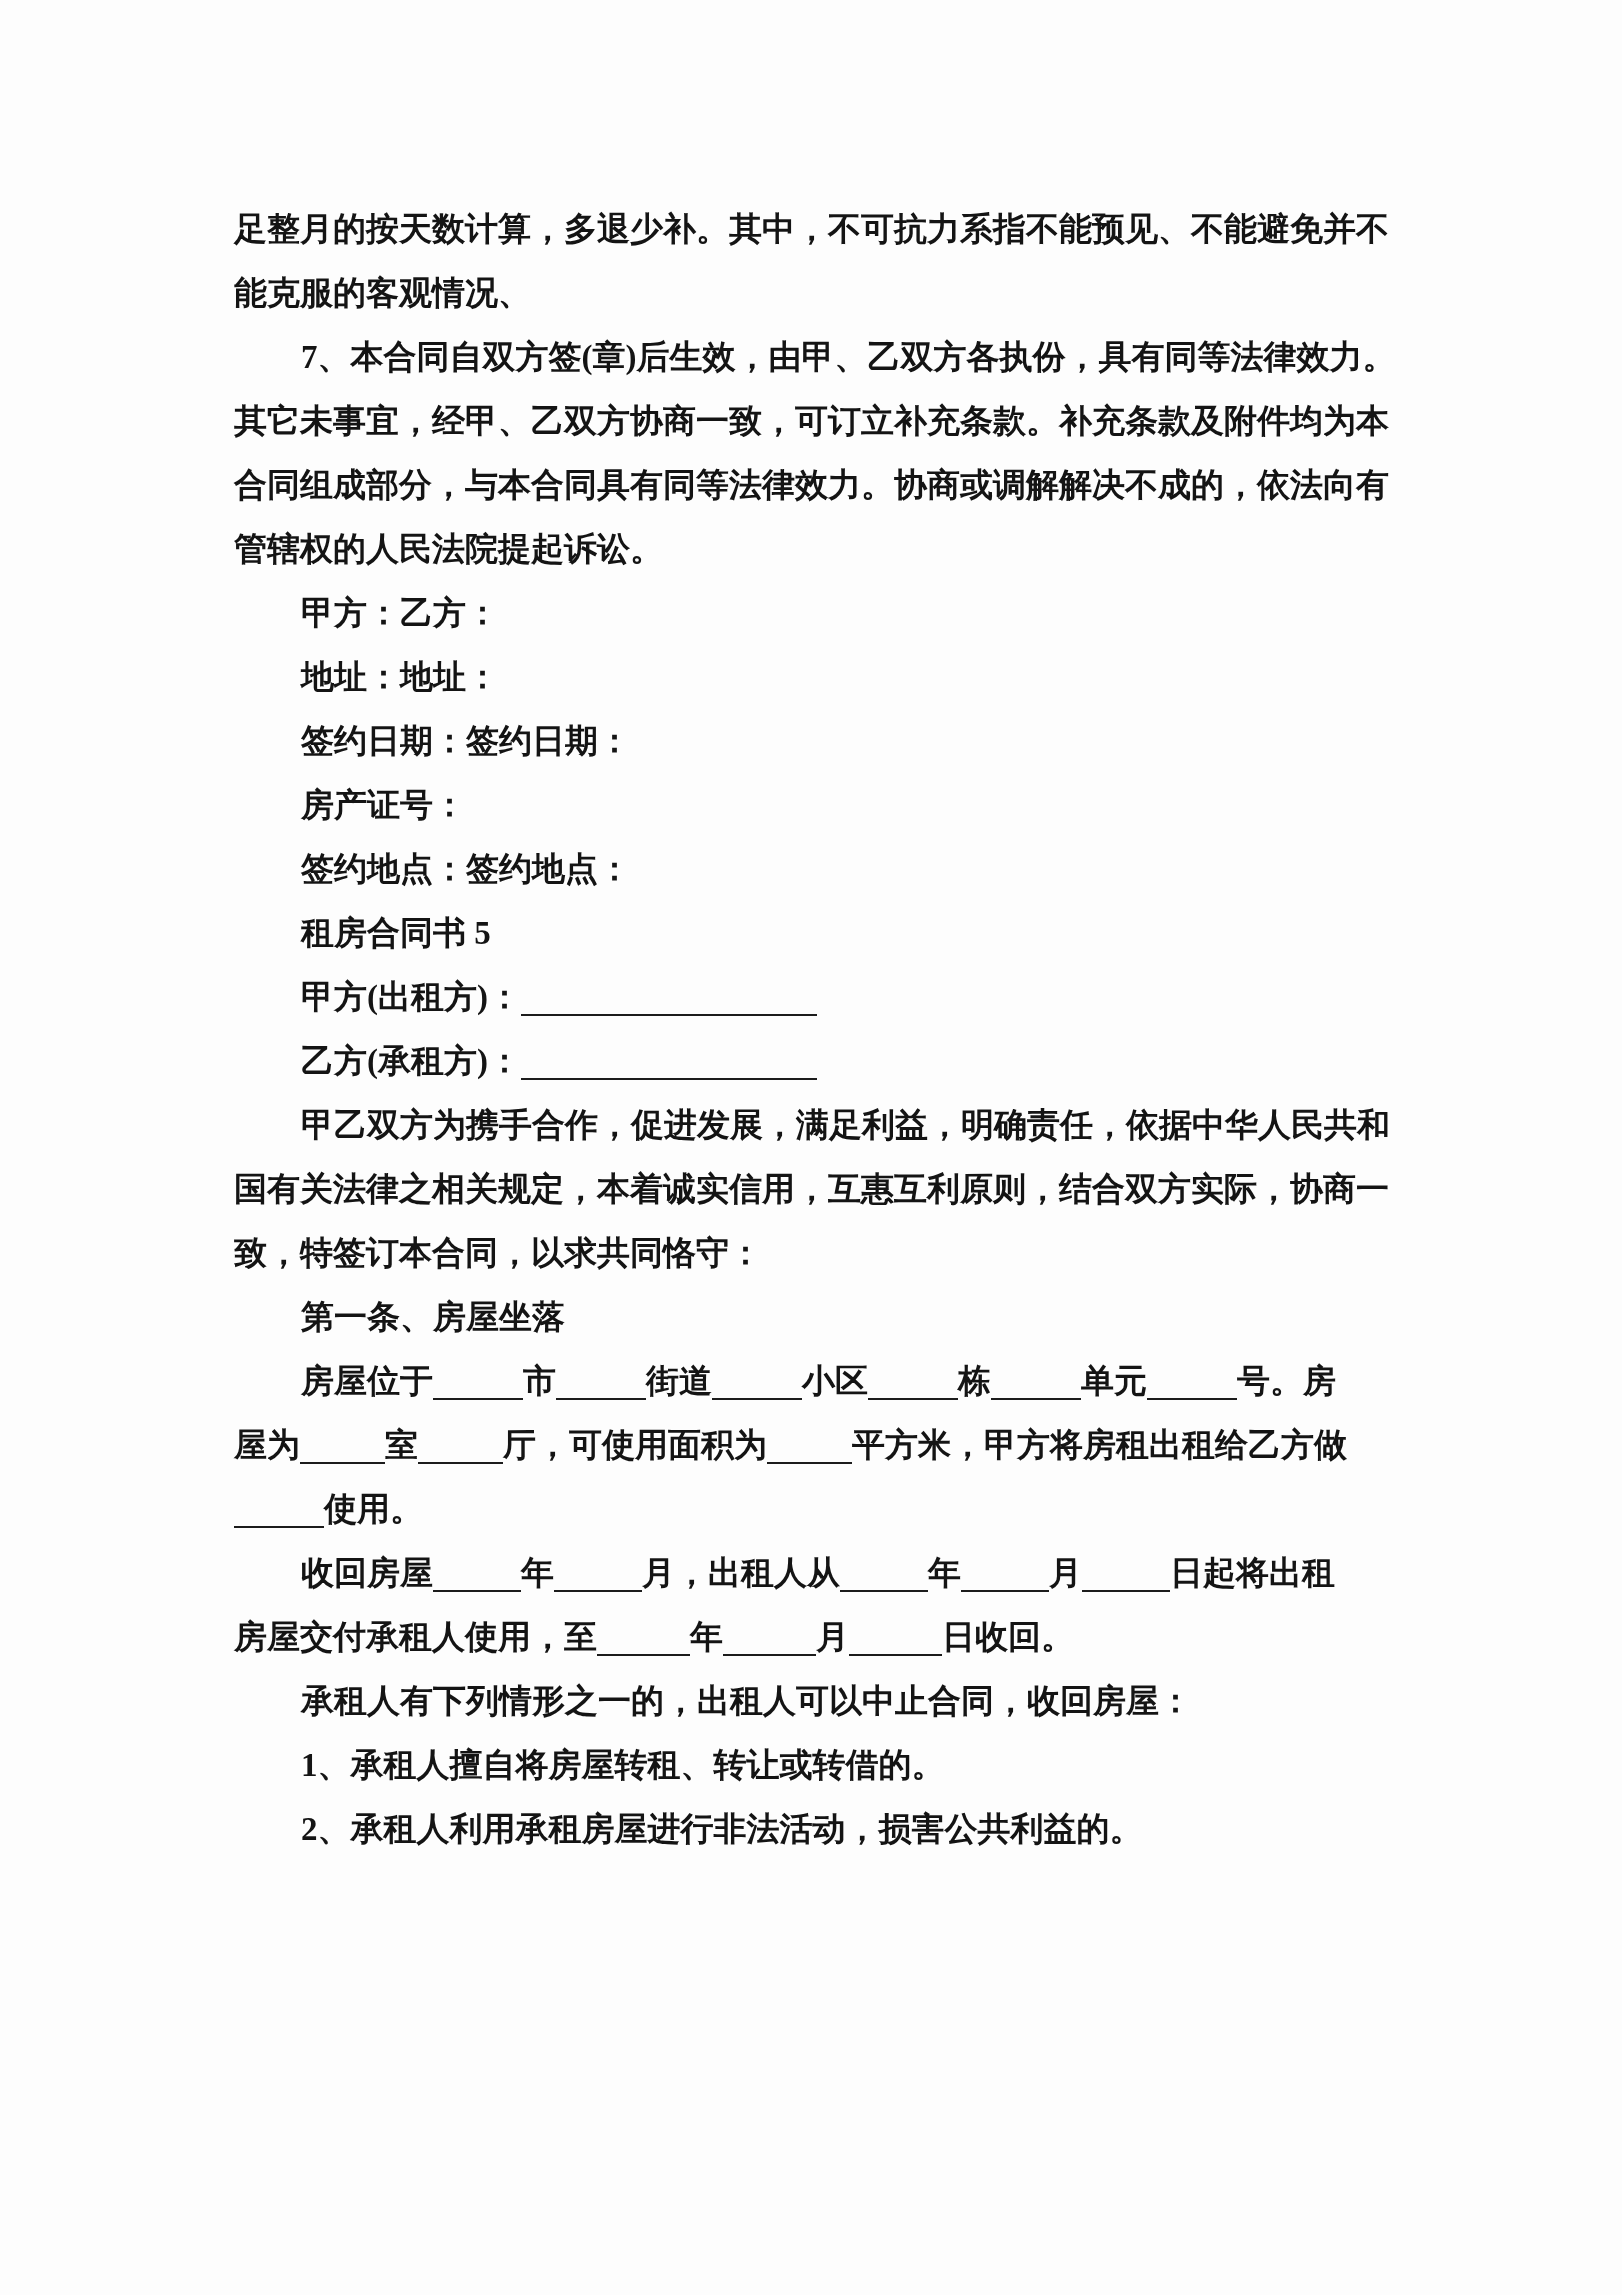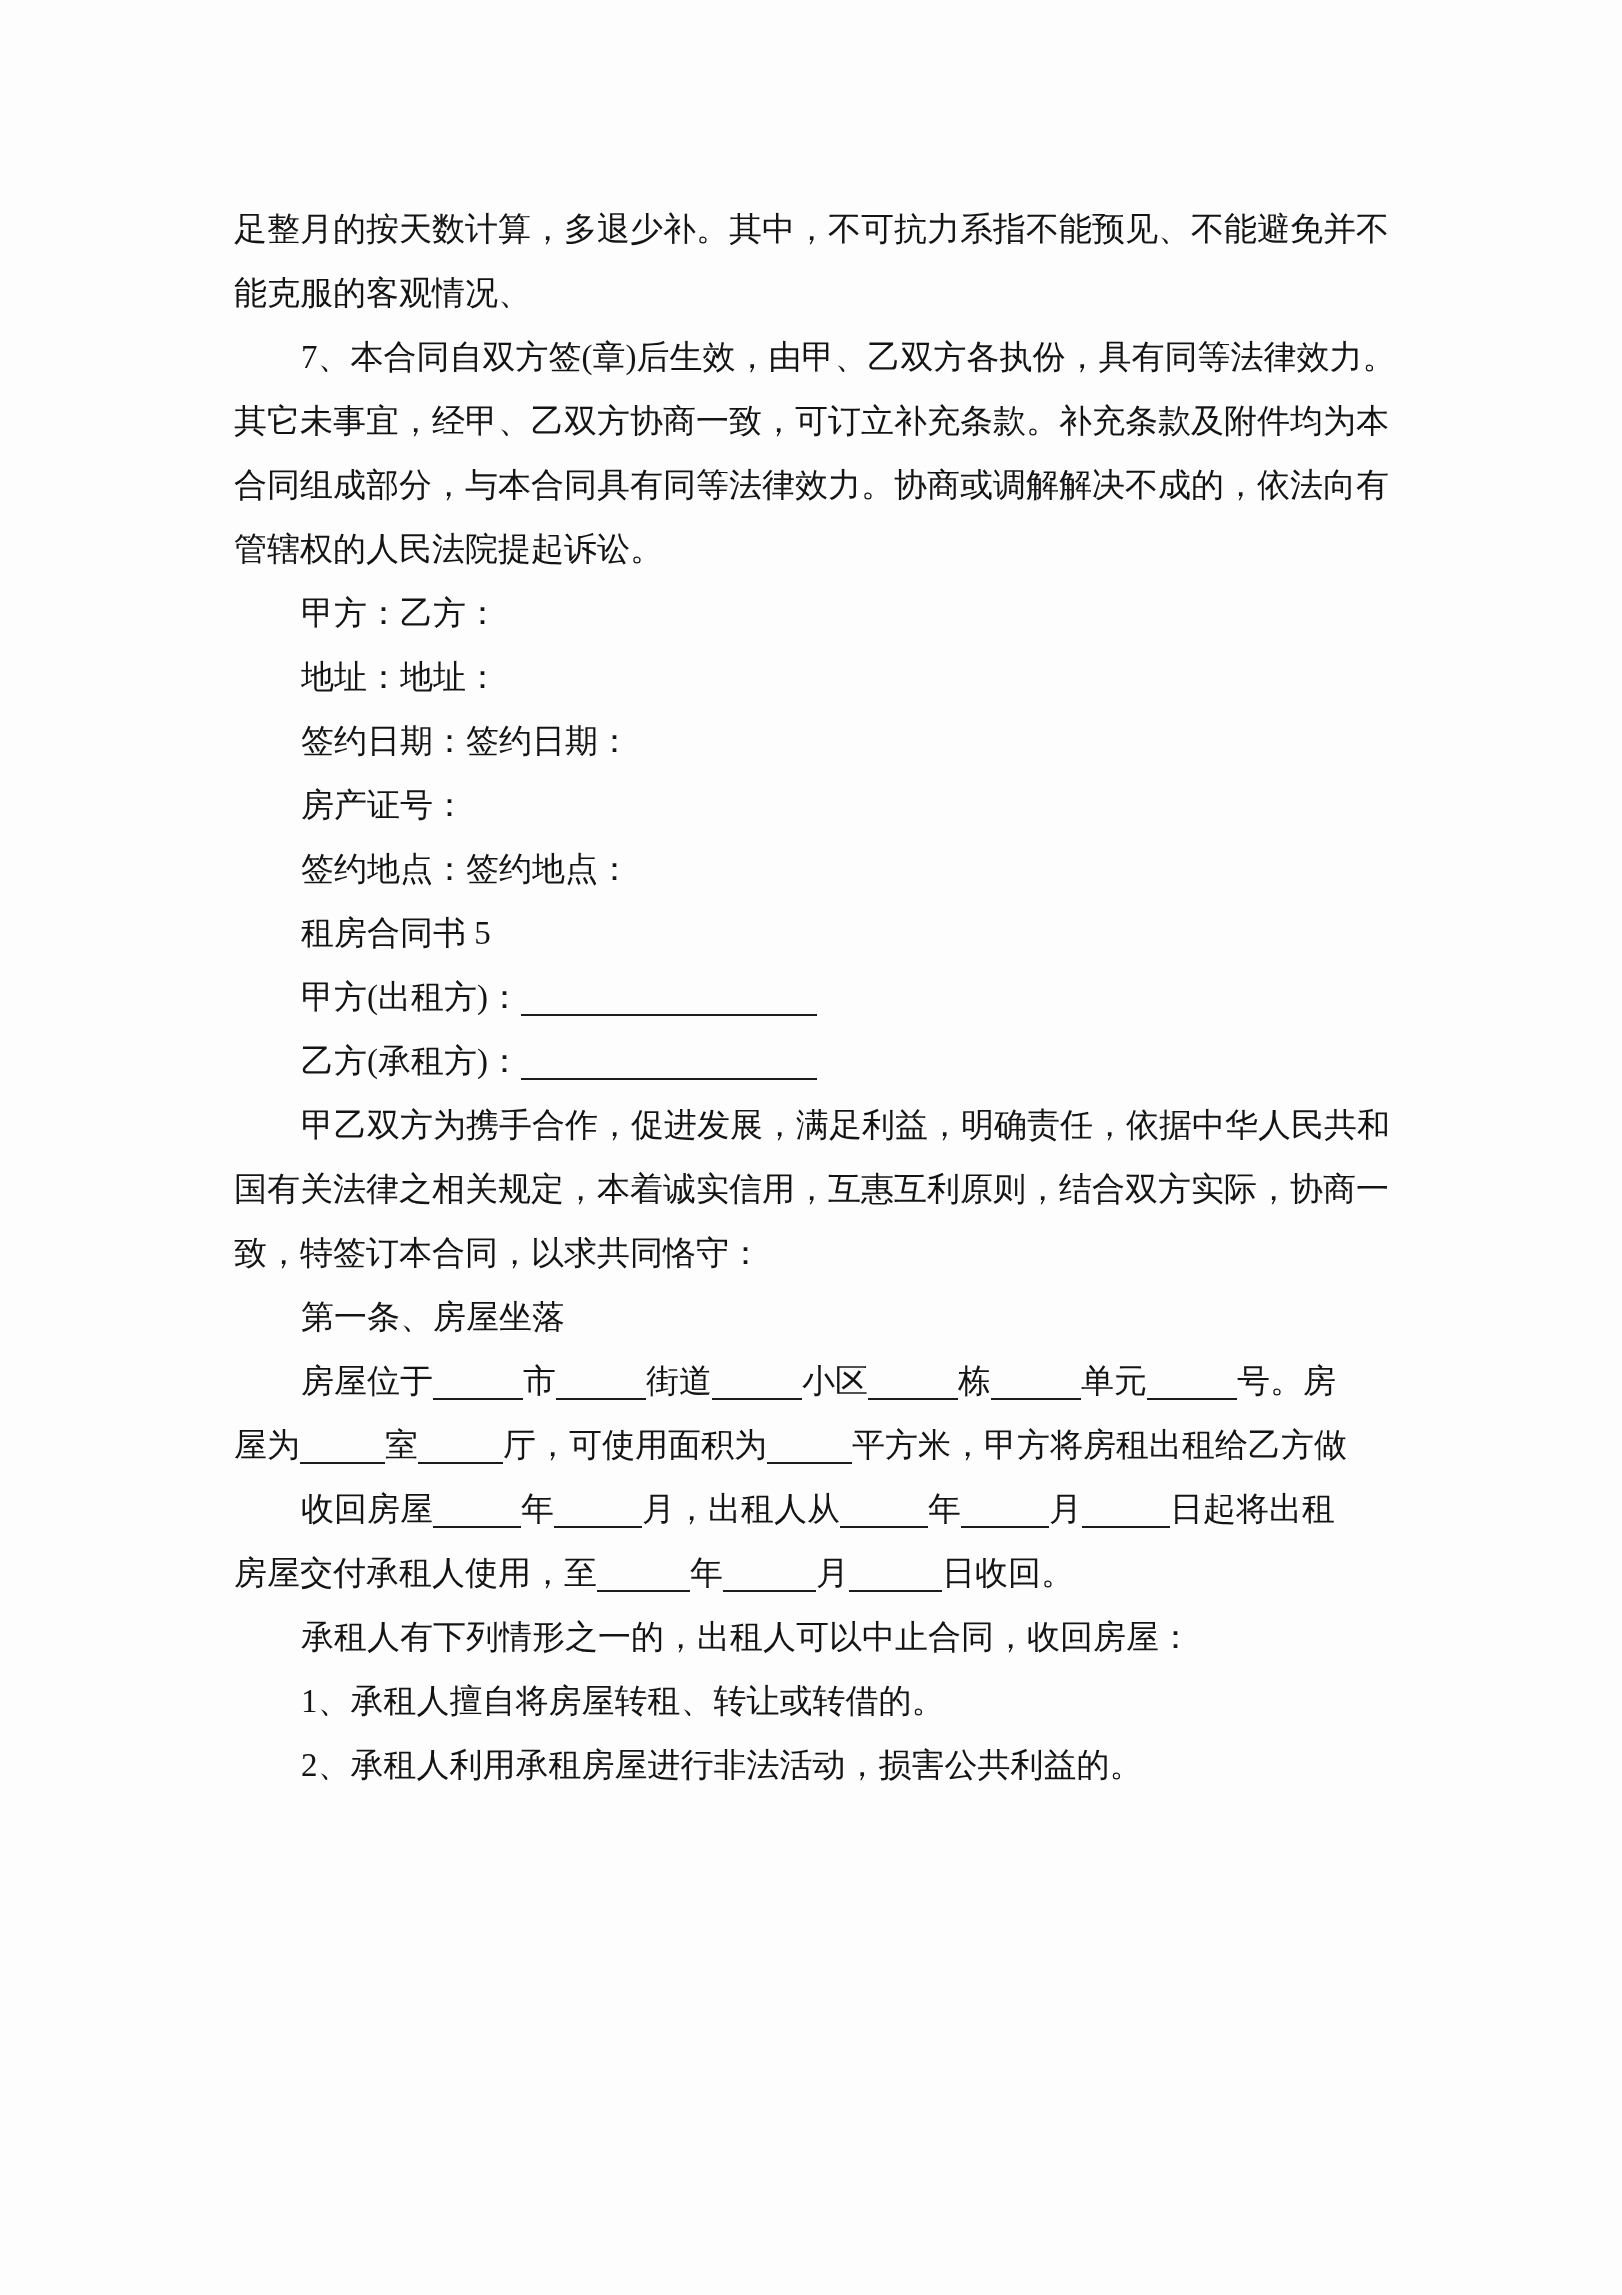"足整月的按天数计算，多退少补。其中，不可抗力系指不能预见、不能避免并不" .page { font-weight: none -> bold }
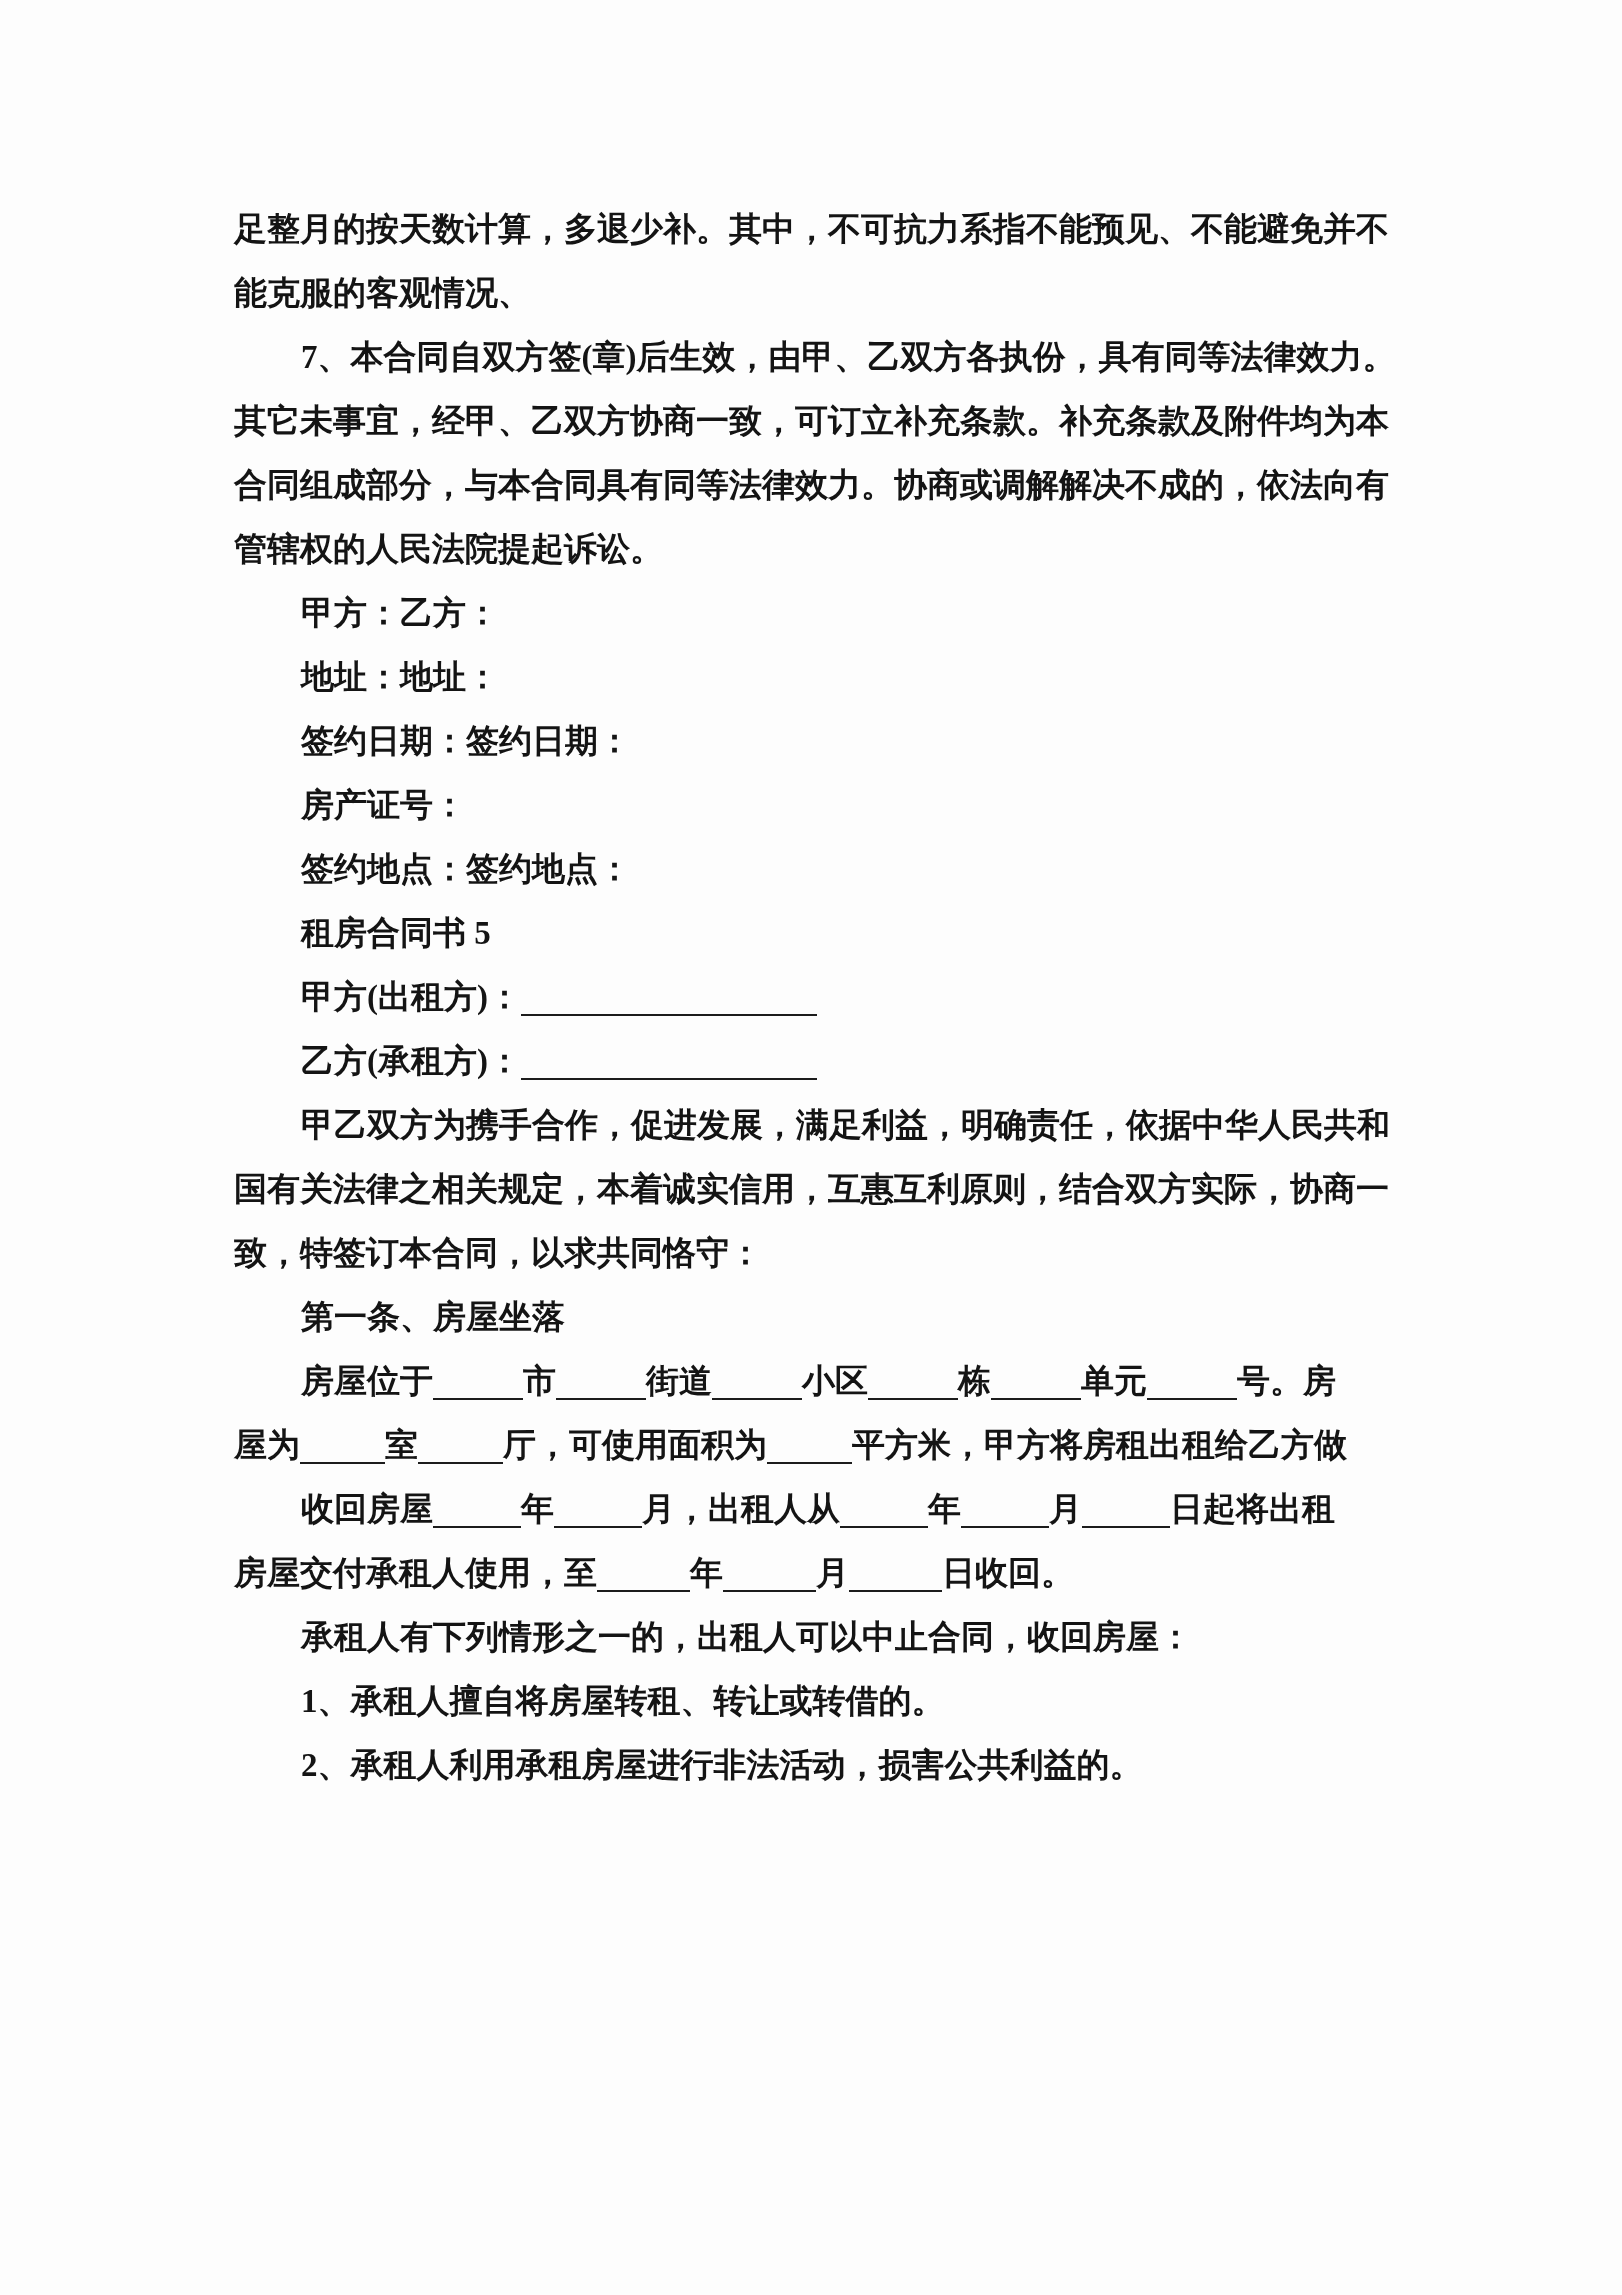"使用。" div.line { html: none -> <div><span></span><span>使用。</span></div> }
